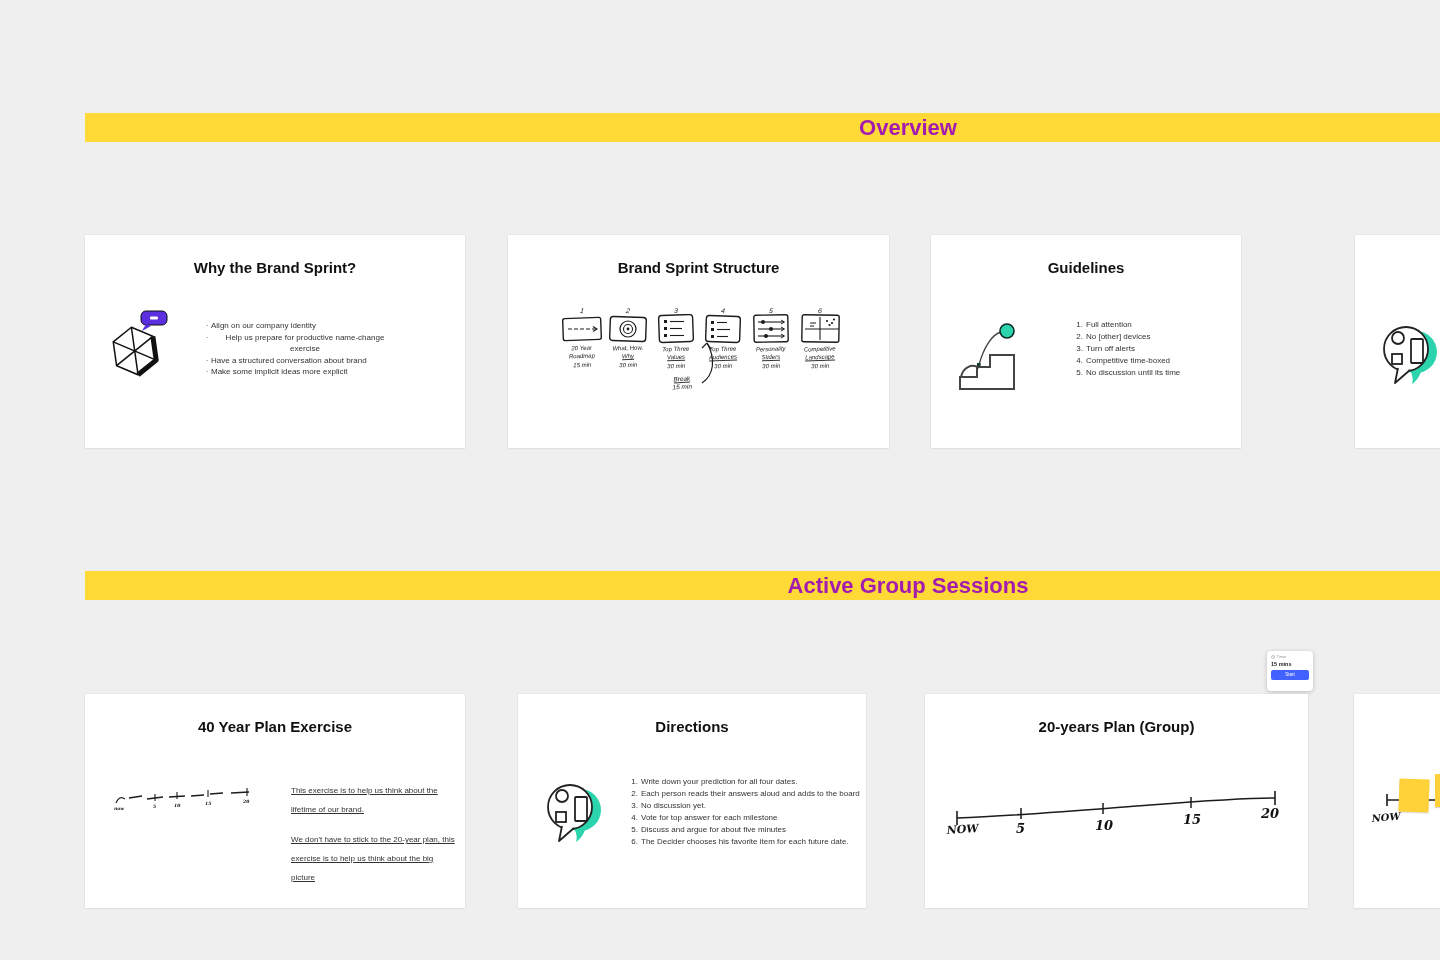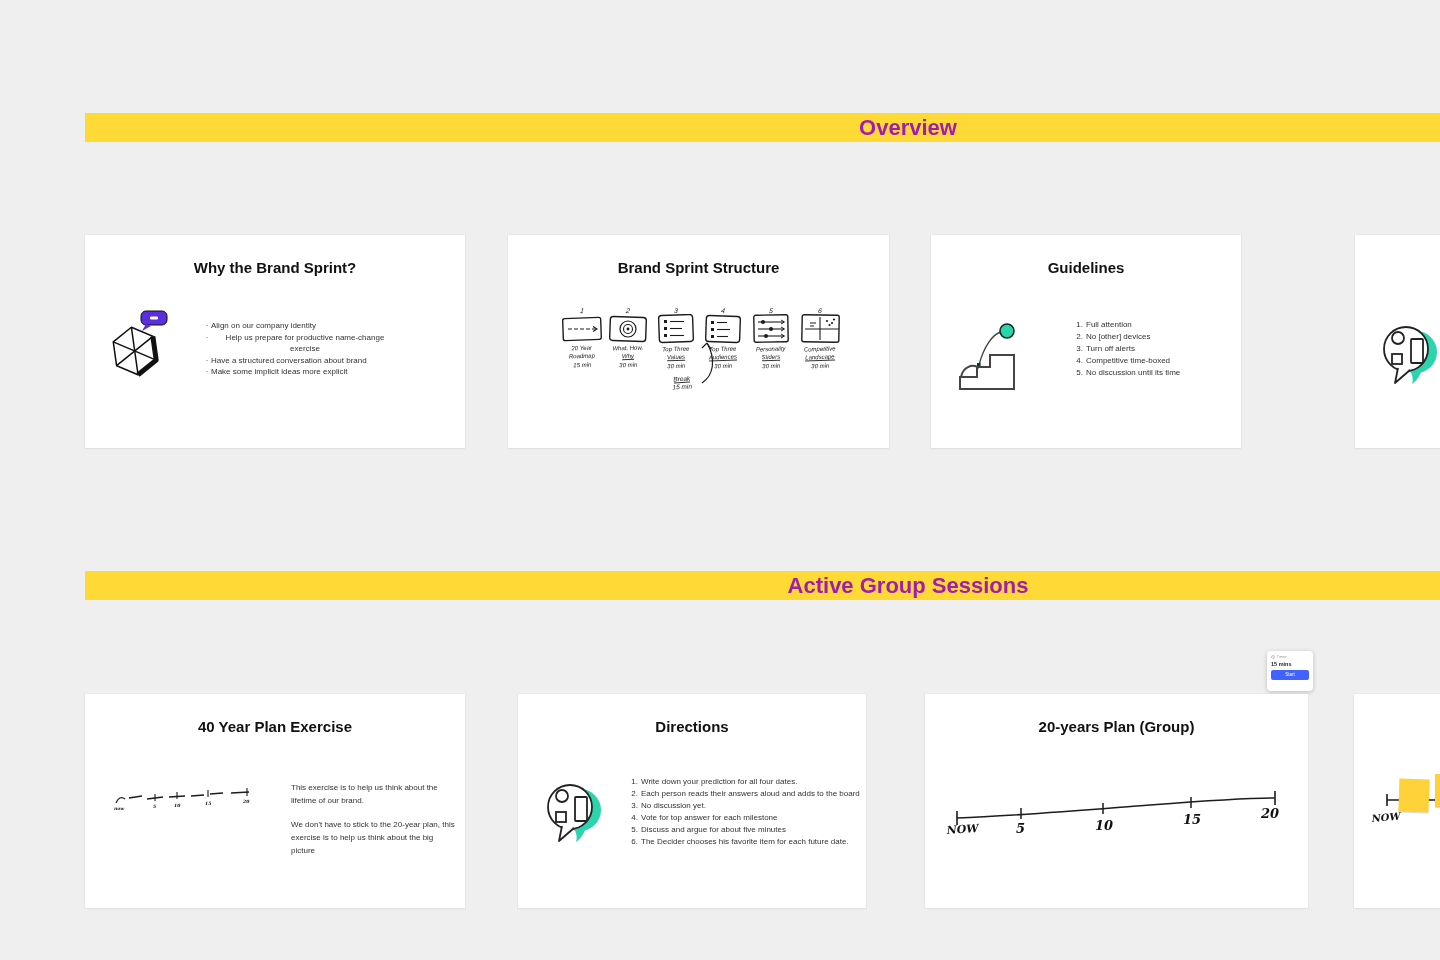"This exercise is to help" .paras { line-height: 13px -> 19px; text-decoration: none -> underline }
